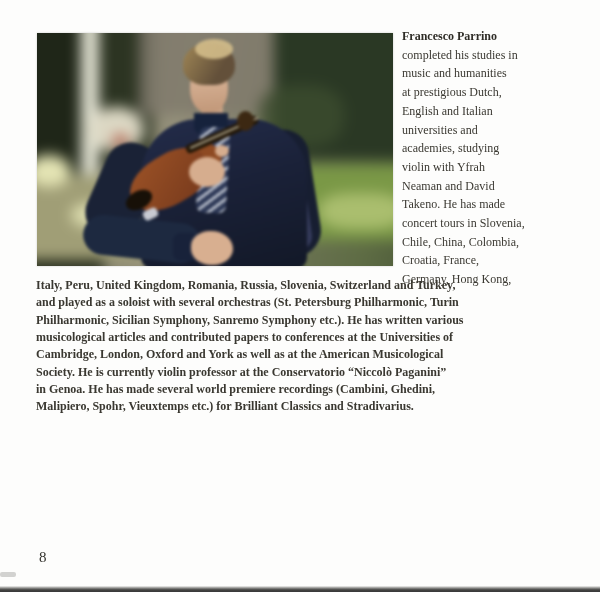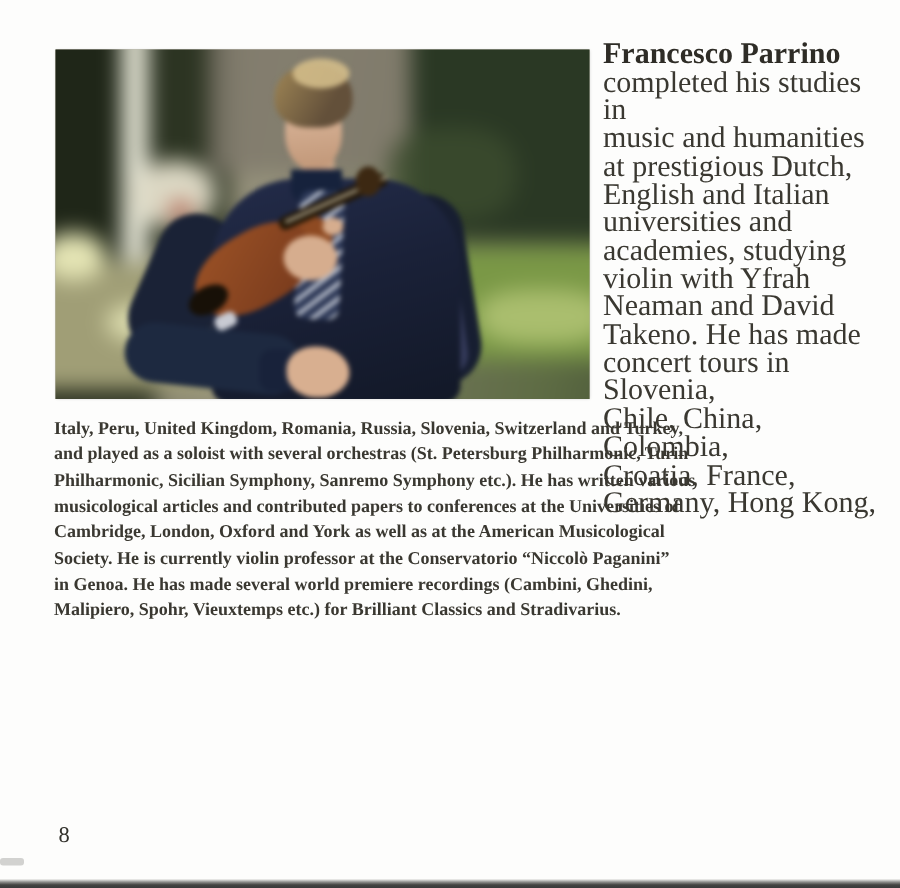"Francesco Parrino" .bio-column { font-size: 20px -> 12px }
